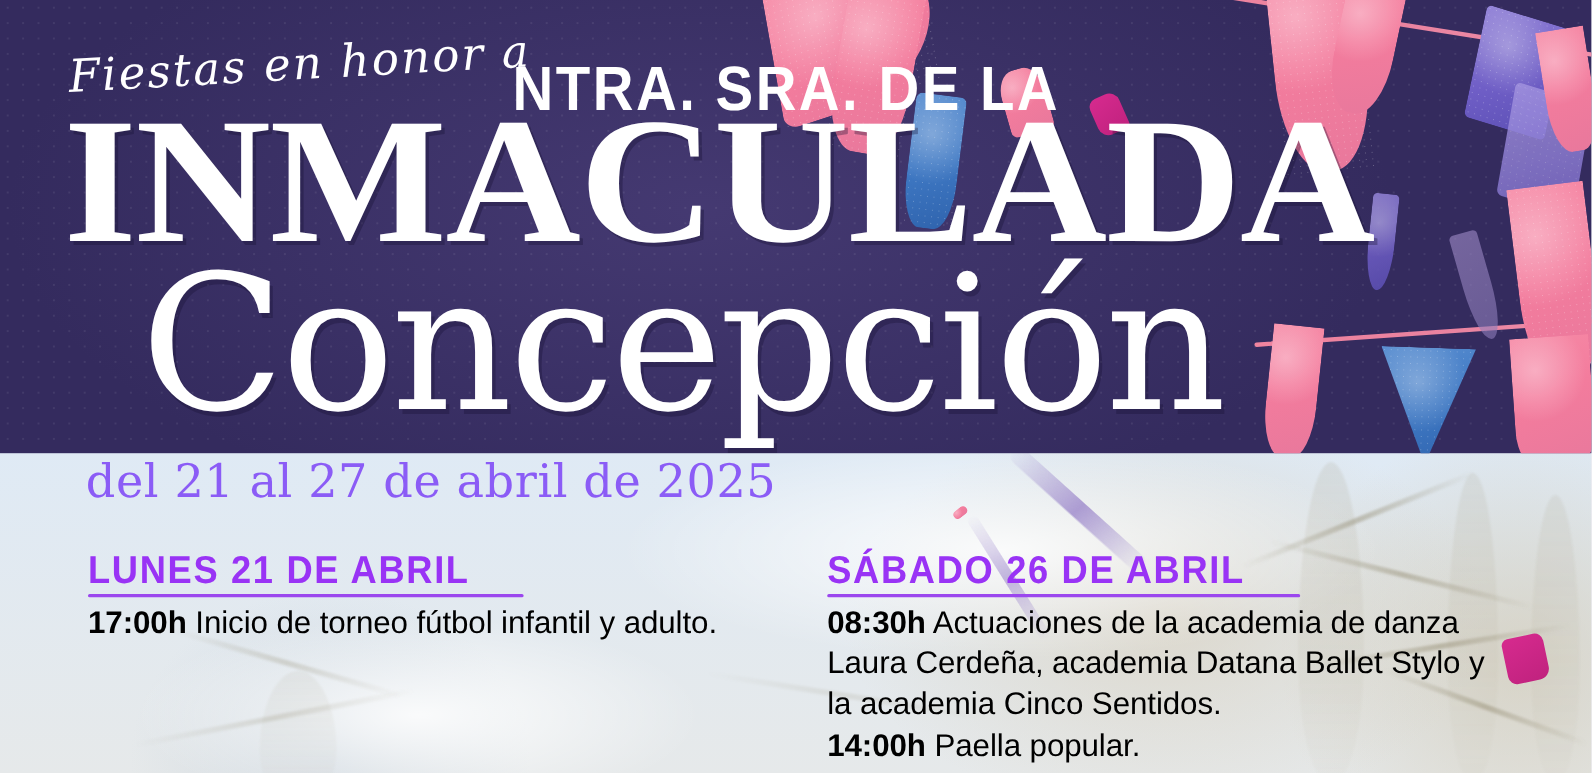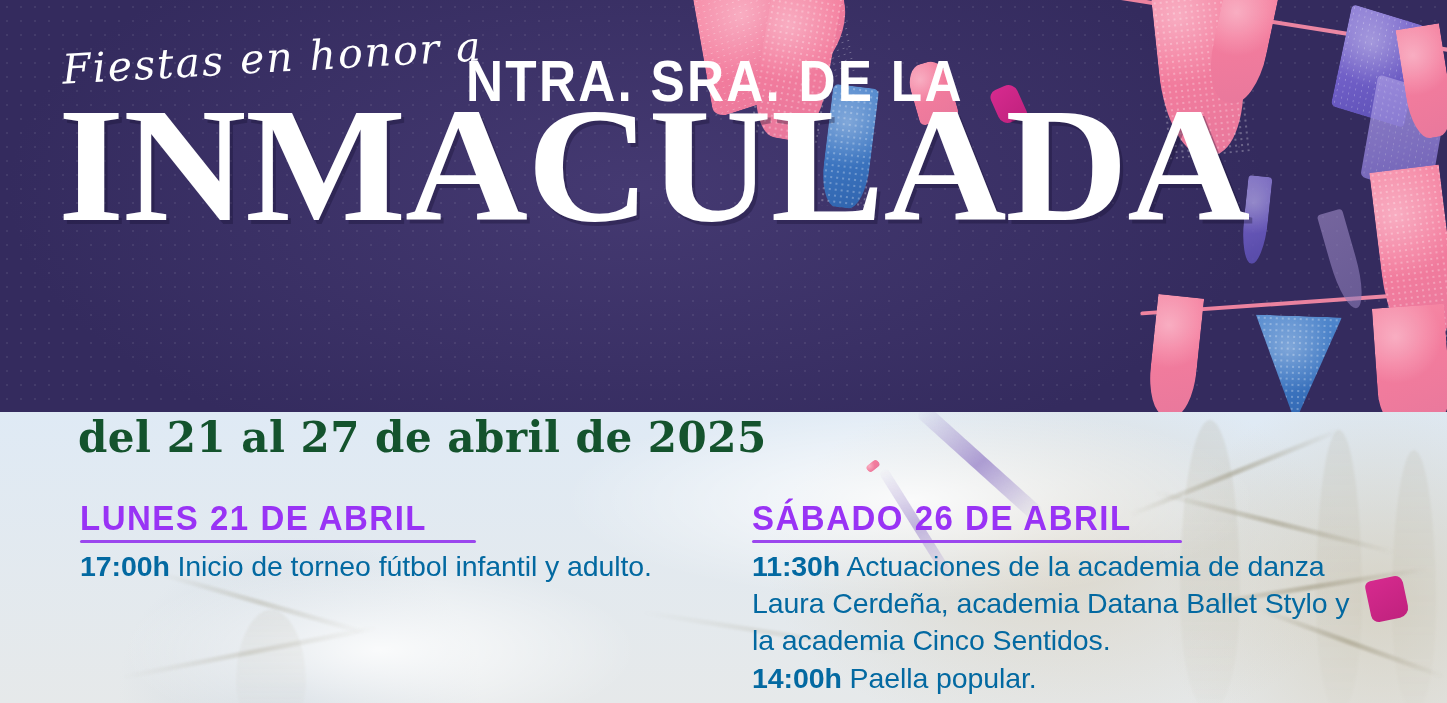"Concepción" div.concepcion { html: none -> <div>Concepción</div> }
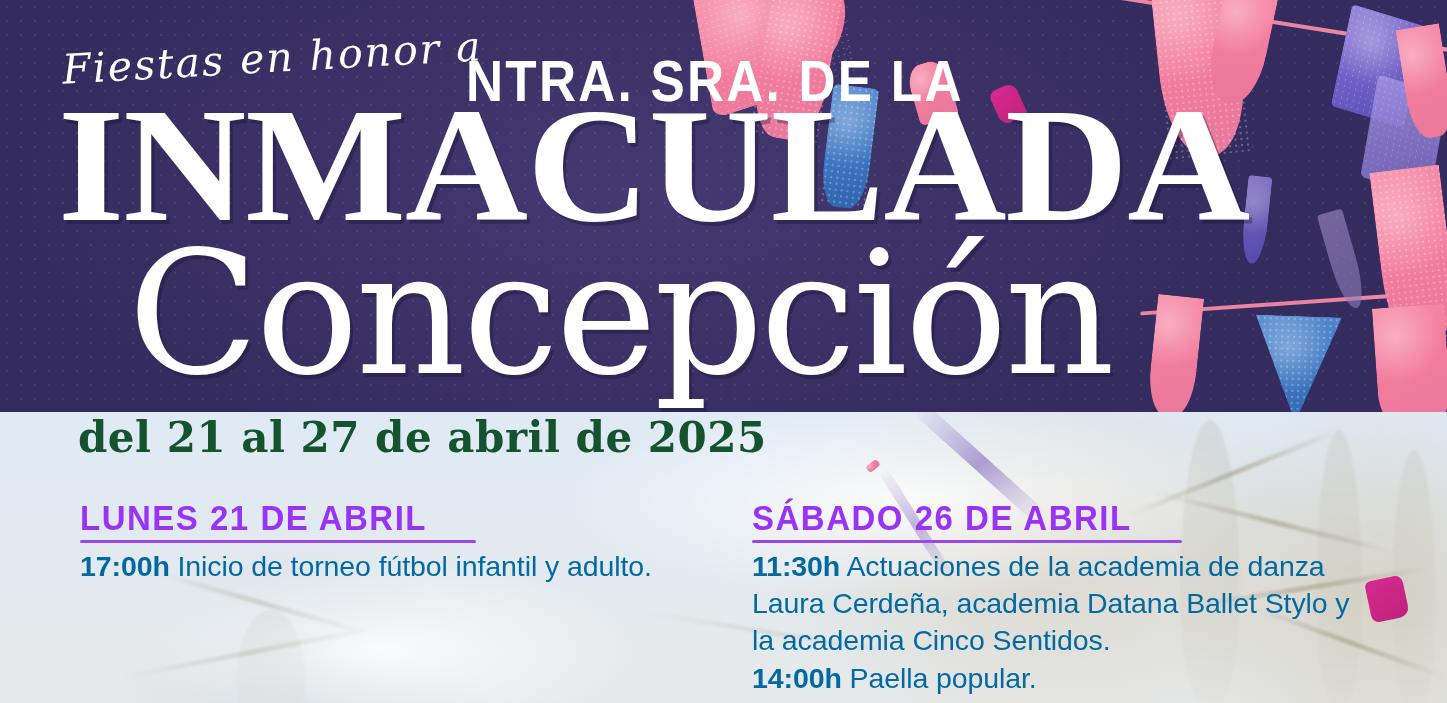"del 21 al 27 de" .dateline { color: #14532d -> #8b5cf6; font-weight: 700 -> 400 }
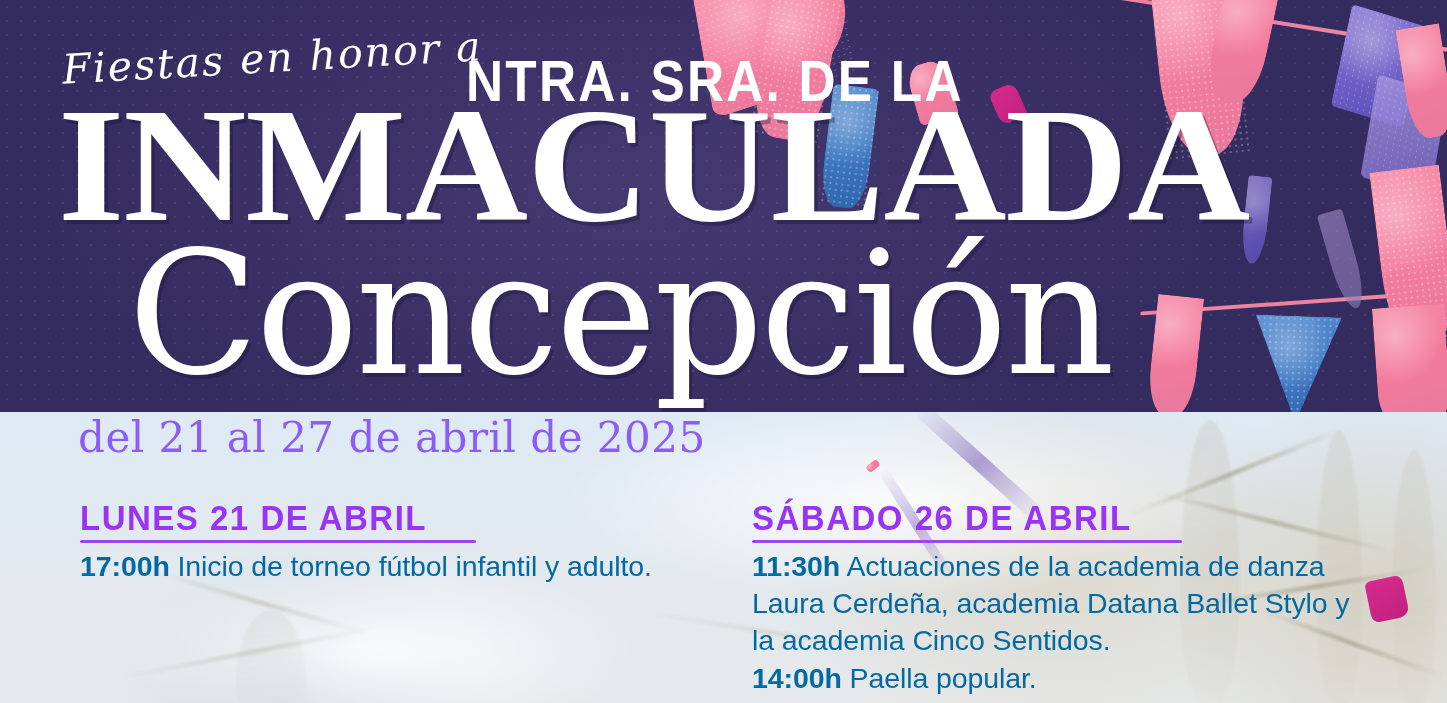"17:00h Inicio de torneo fútbol" .ev { color: #0369a1 -> #000000 }
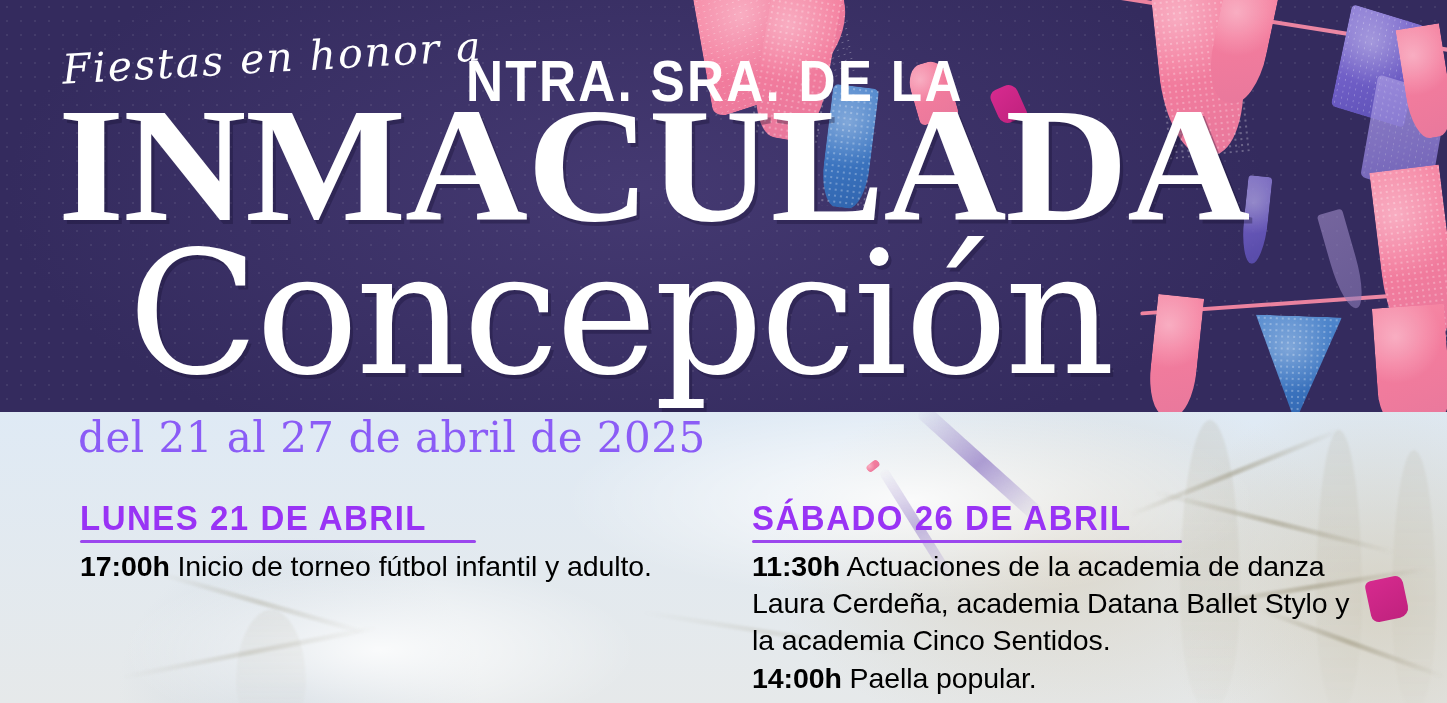"11:30h" b { text: 11:30h -> 08:30h }
